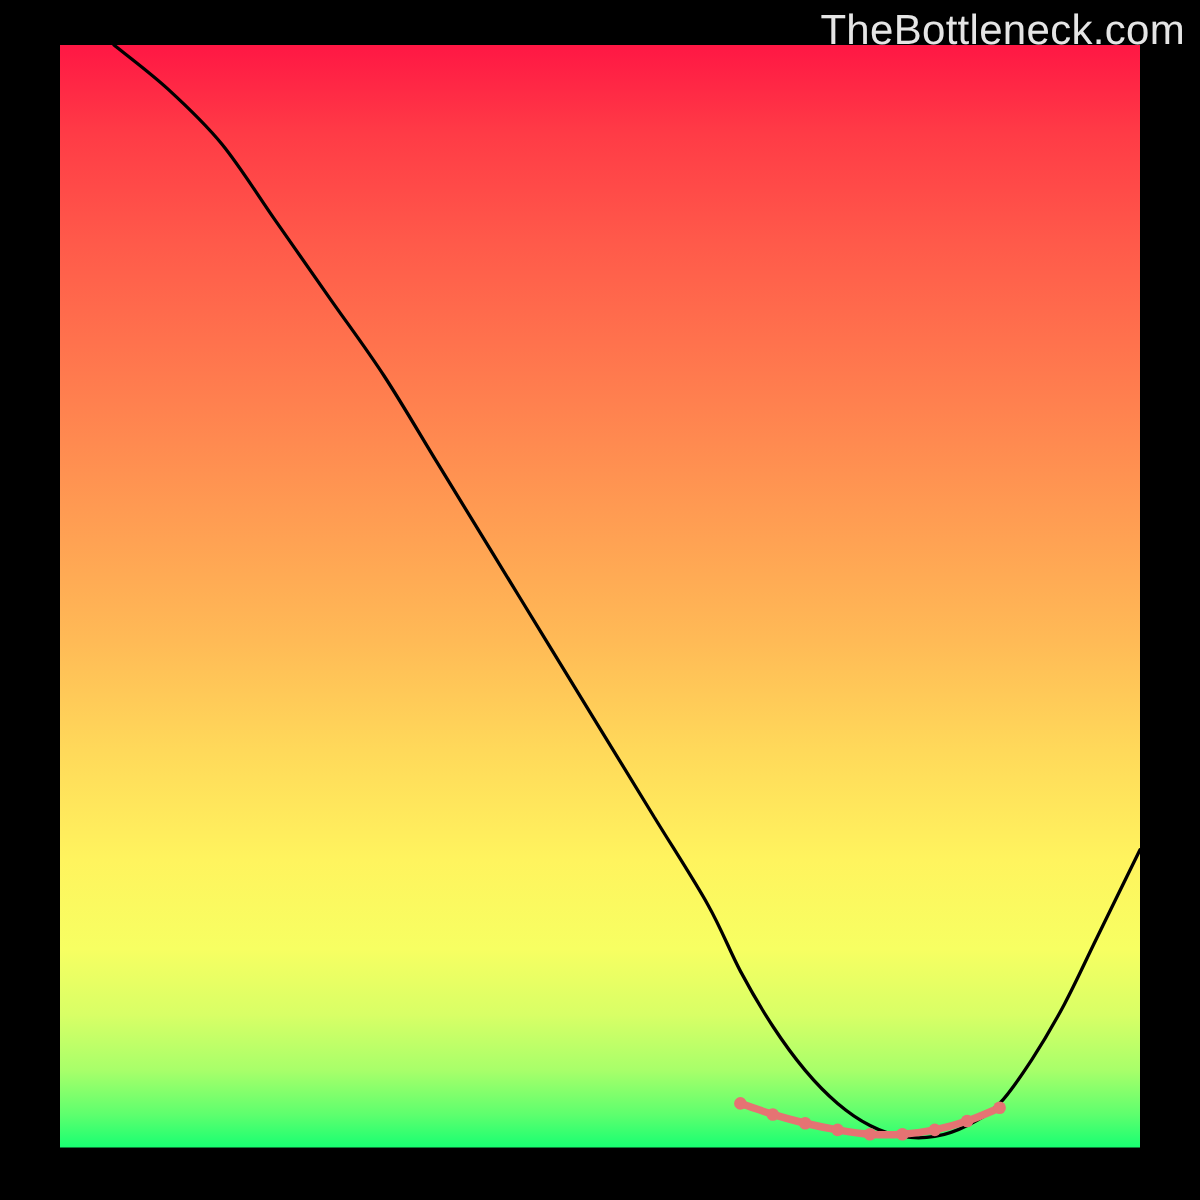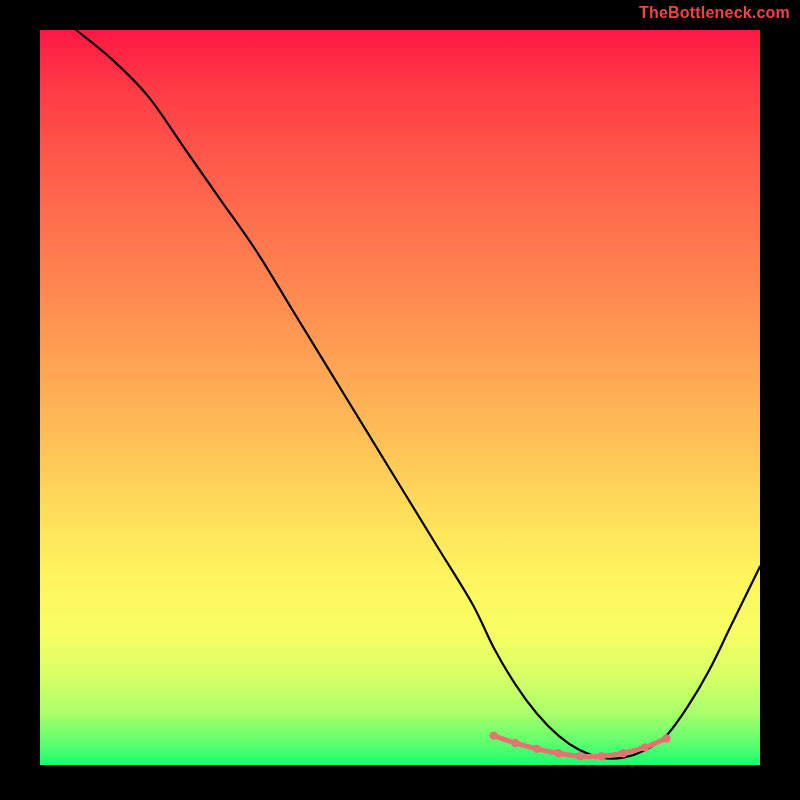"TheBottleneck.com" .watermark { color: #ef4444 -> #e5e5e5; font-size: 16px -> 28px; font-weight: 700 -> 400 }
